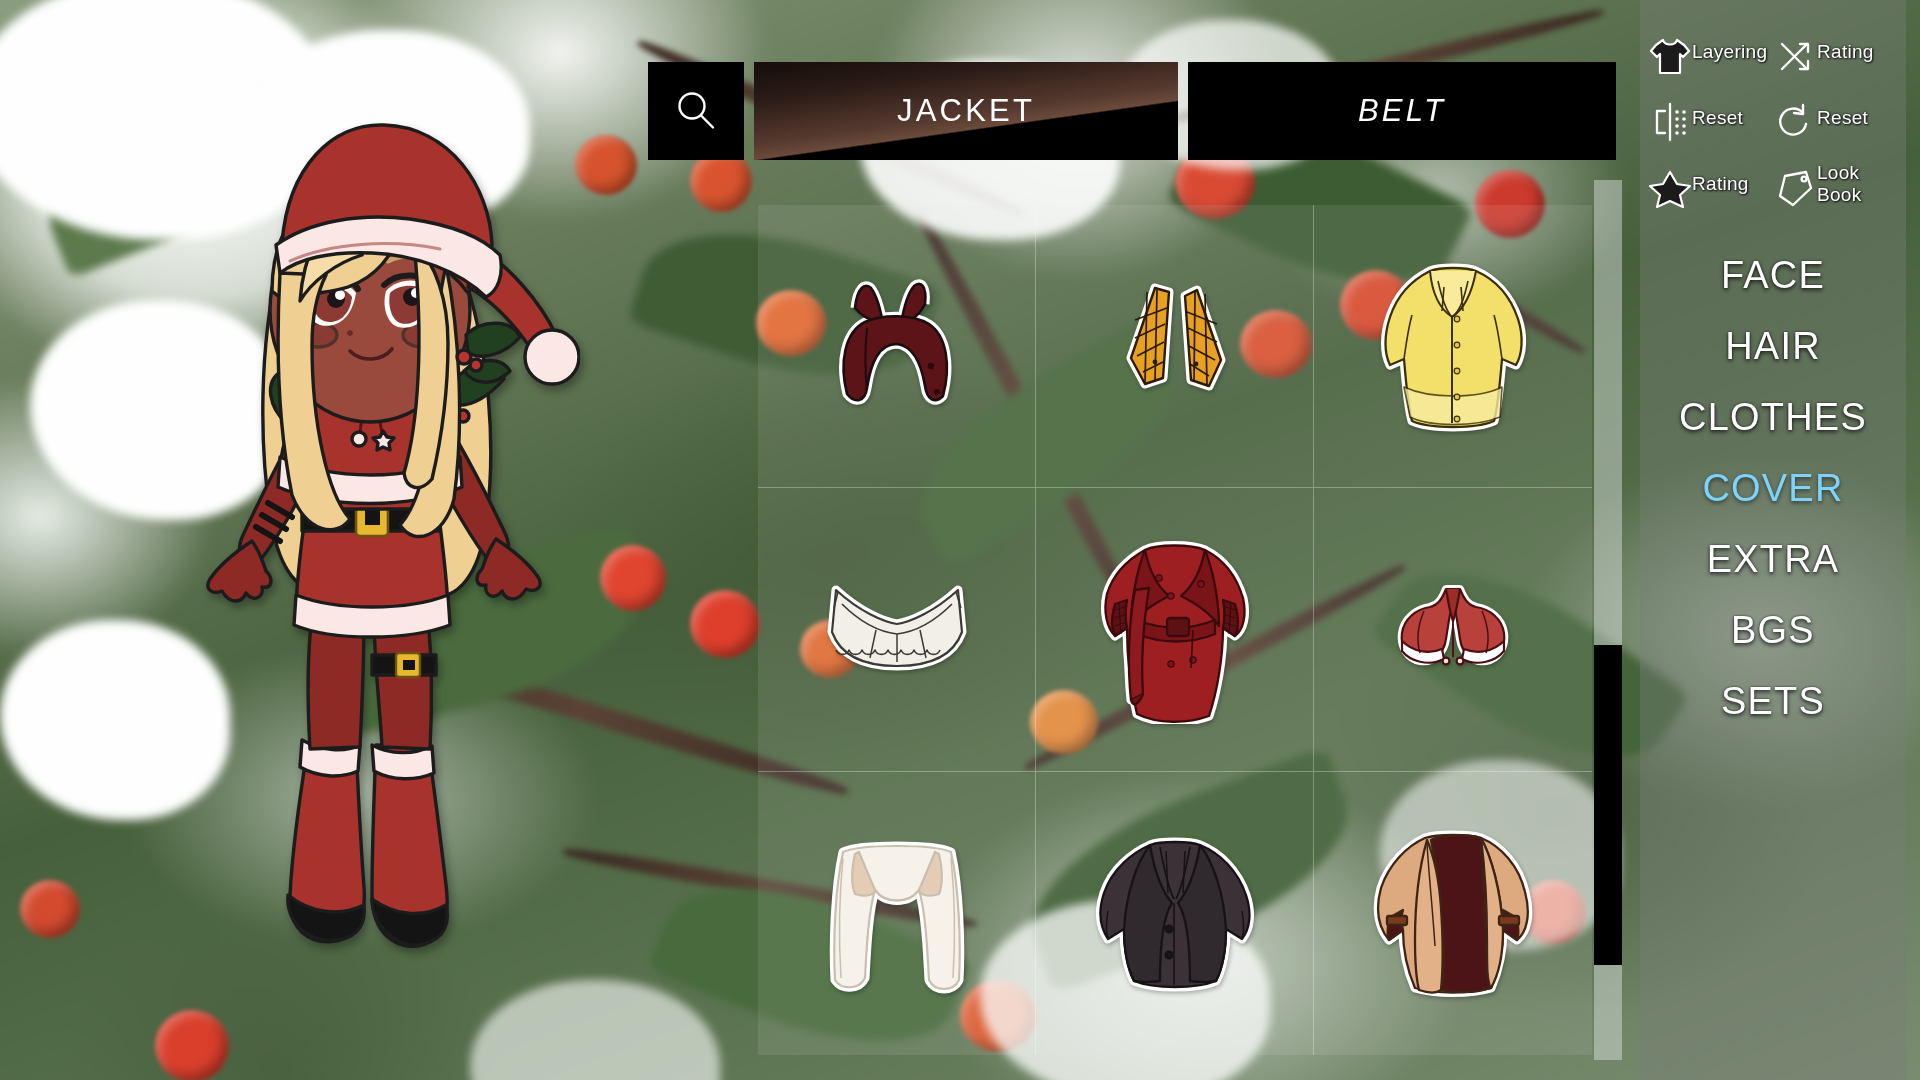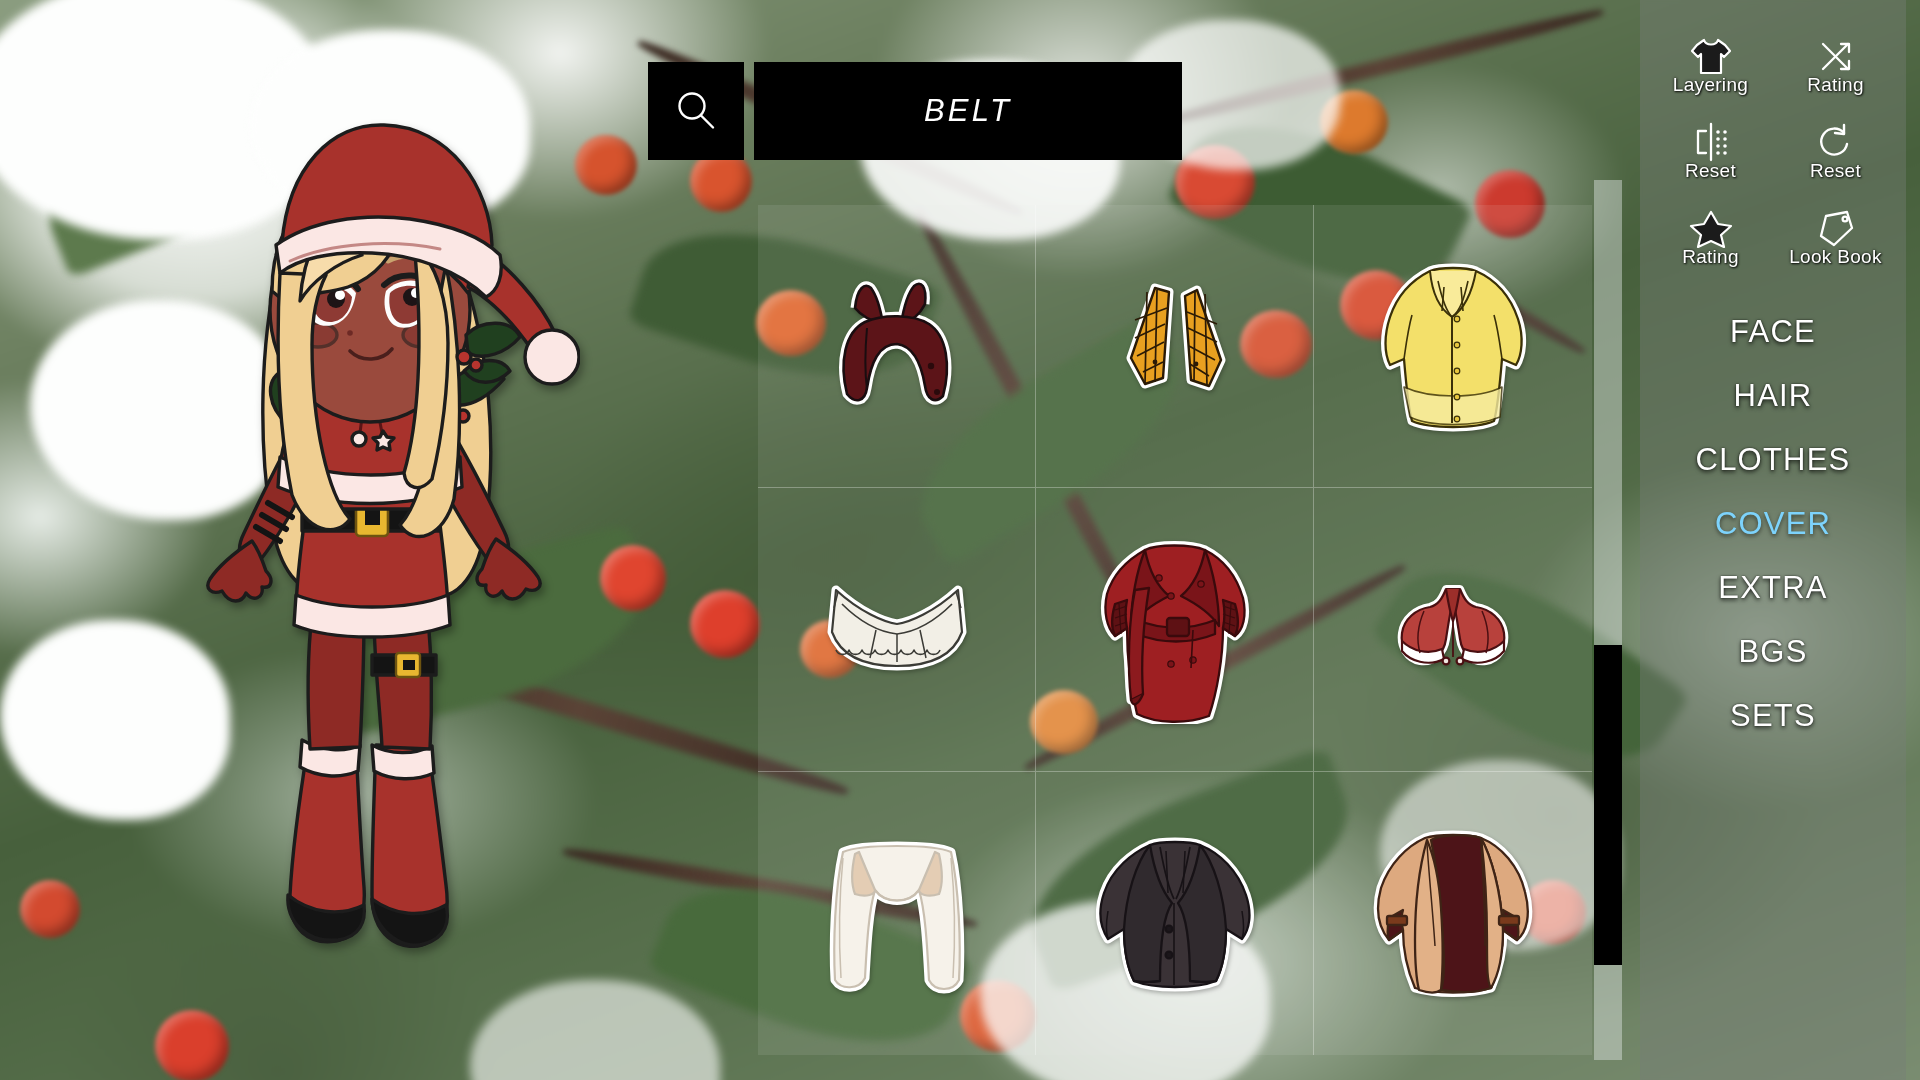"Layering" .tool { flex-direction: column -> row }
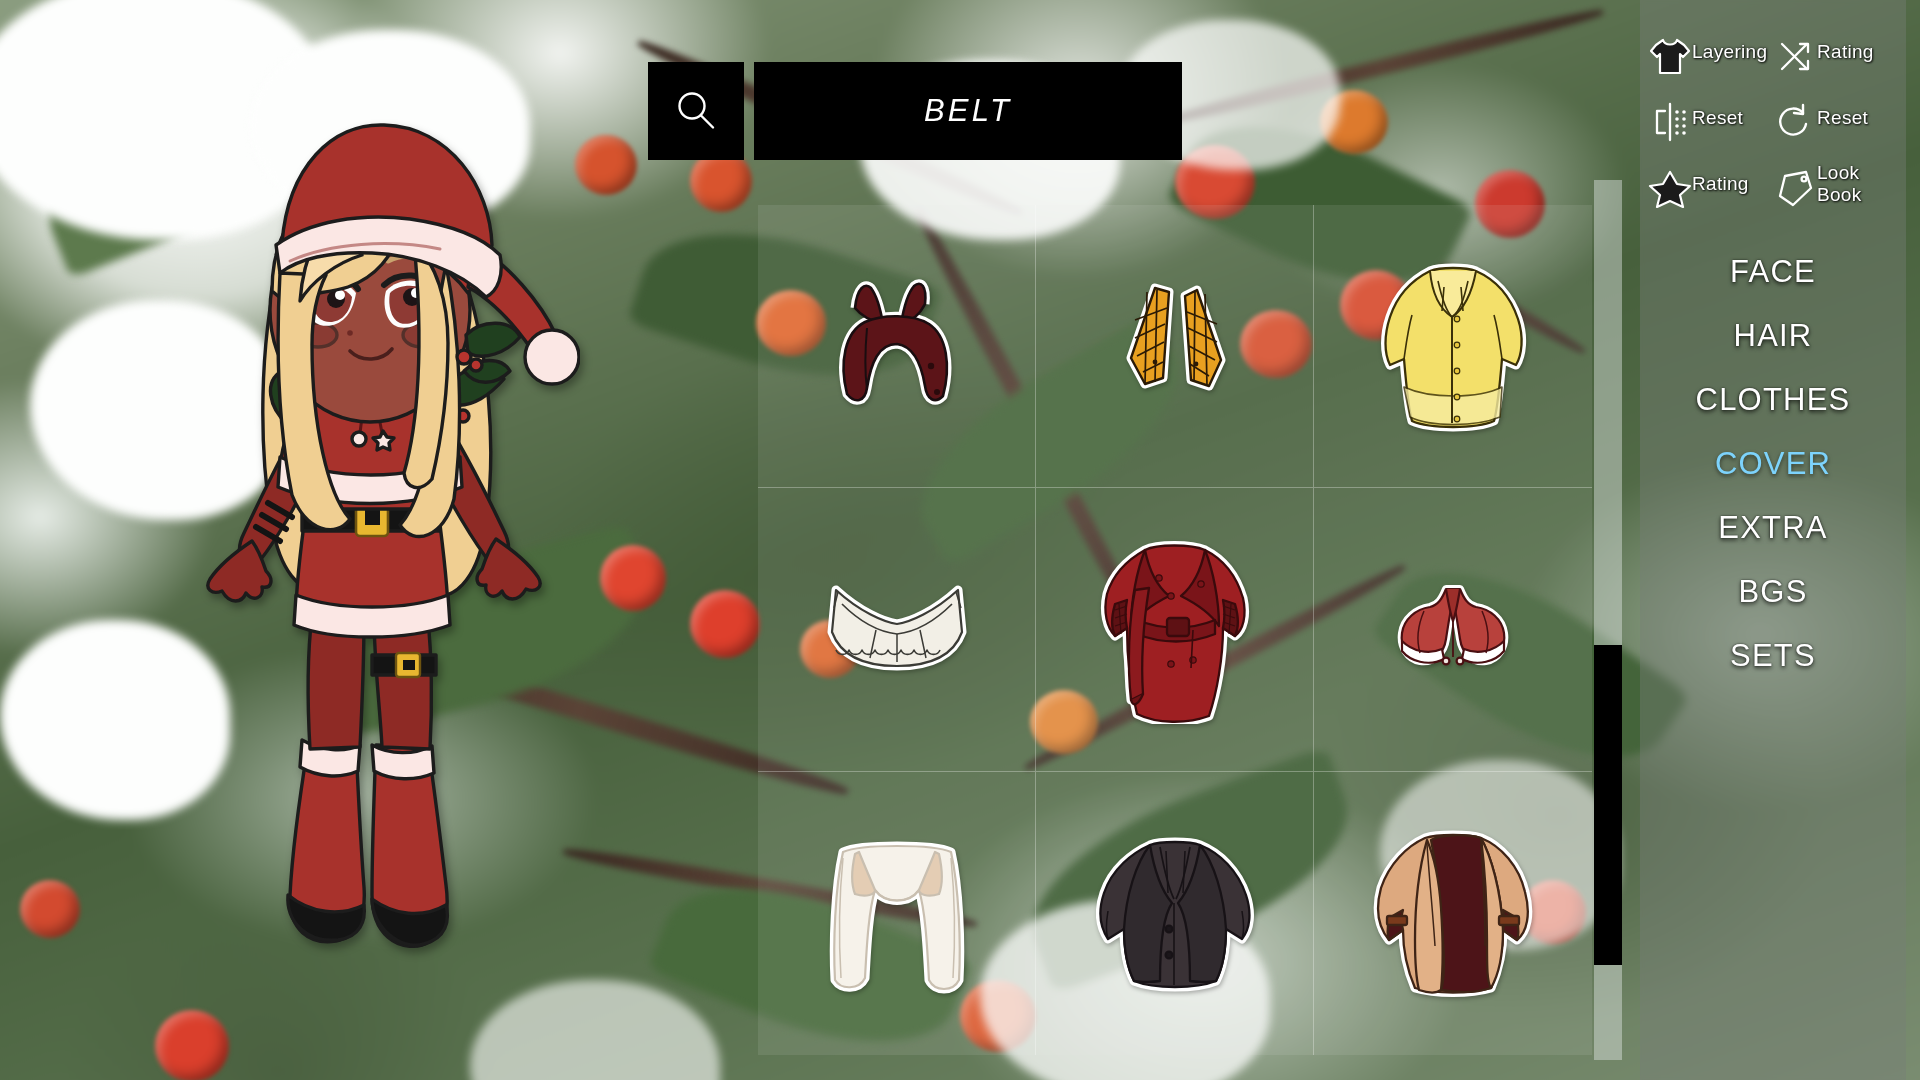"JACKET" div.tab { html: none -> <div> <span>JACKET</span> </div> }
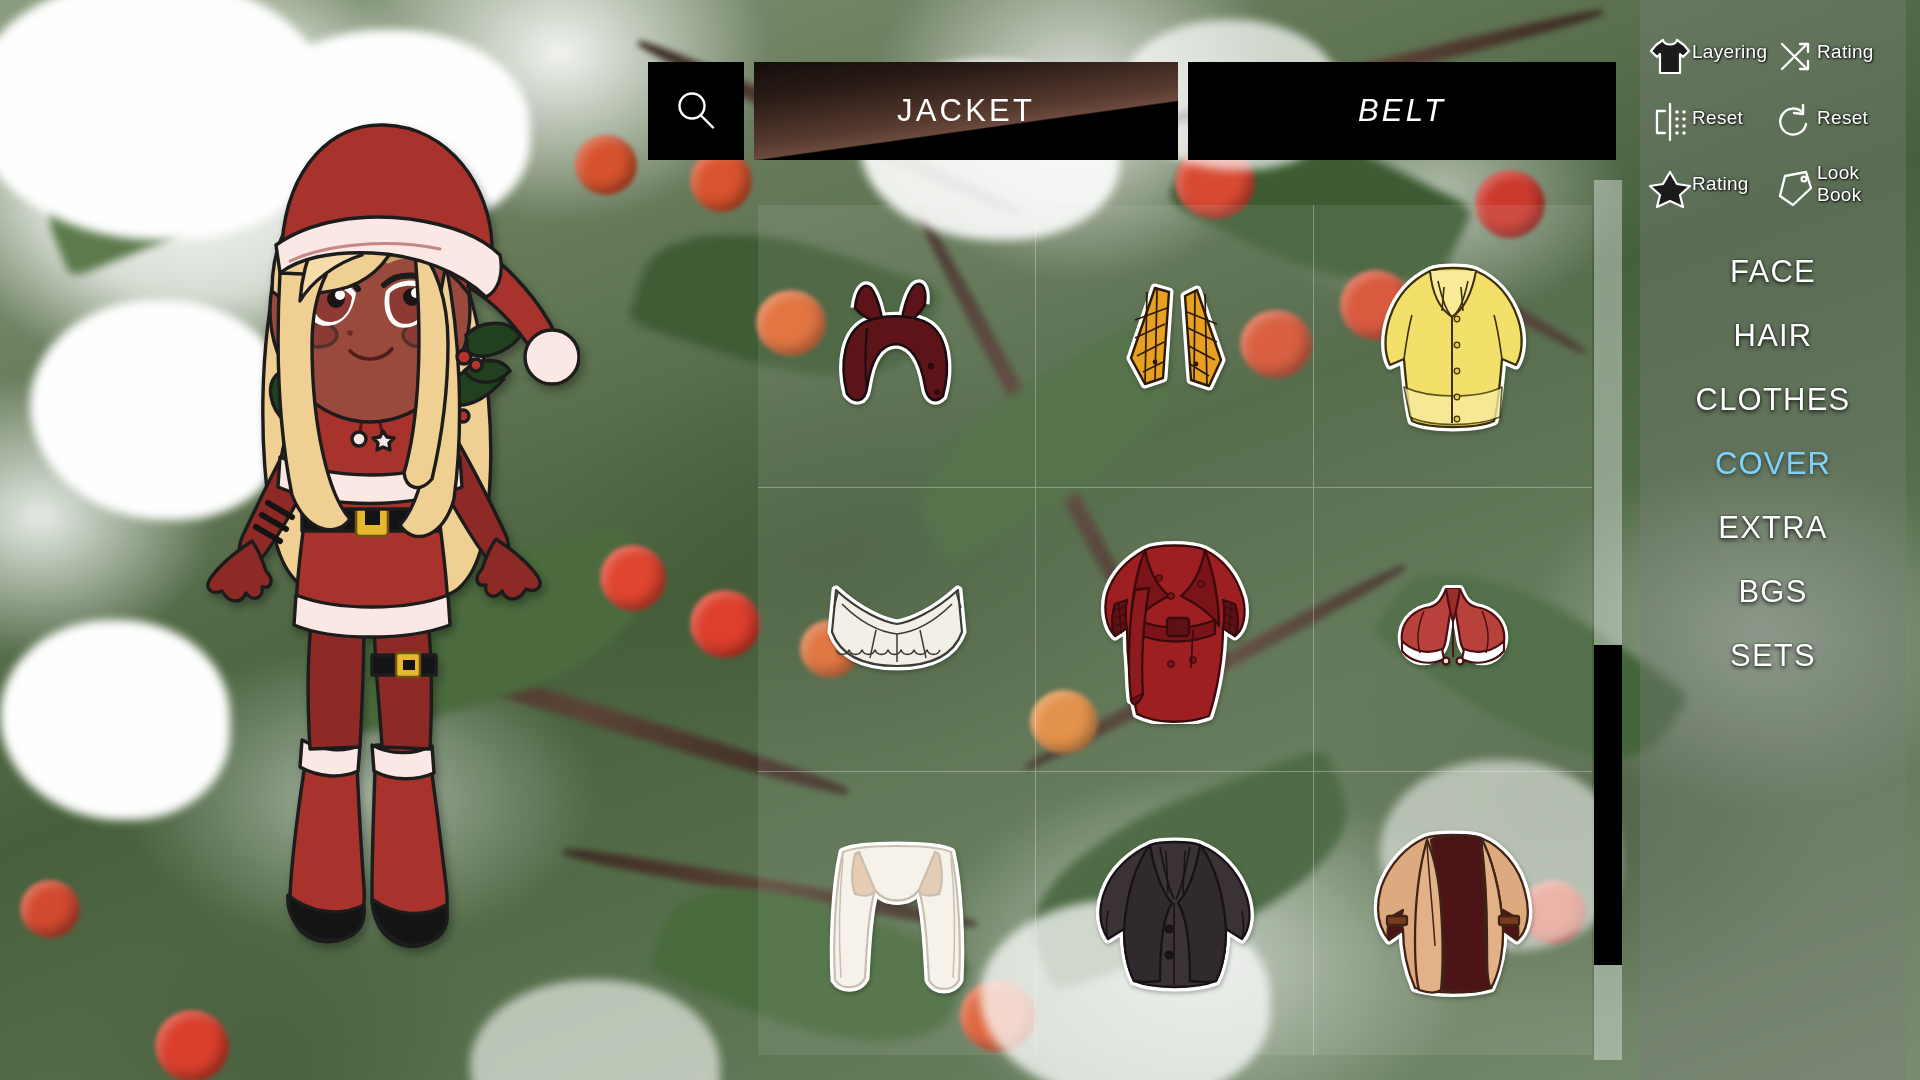"FACE" .cat { font-size: 31px -> 38px }
